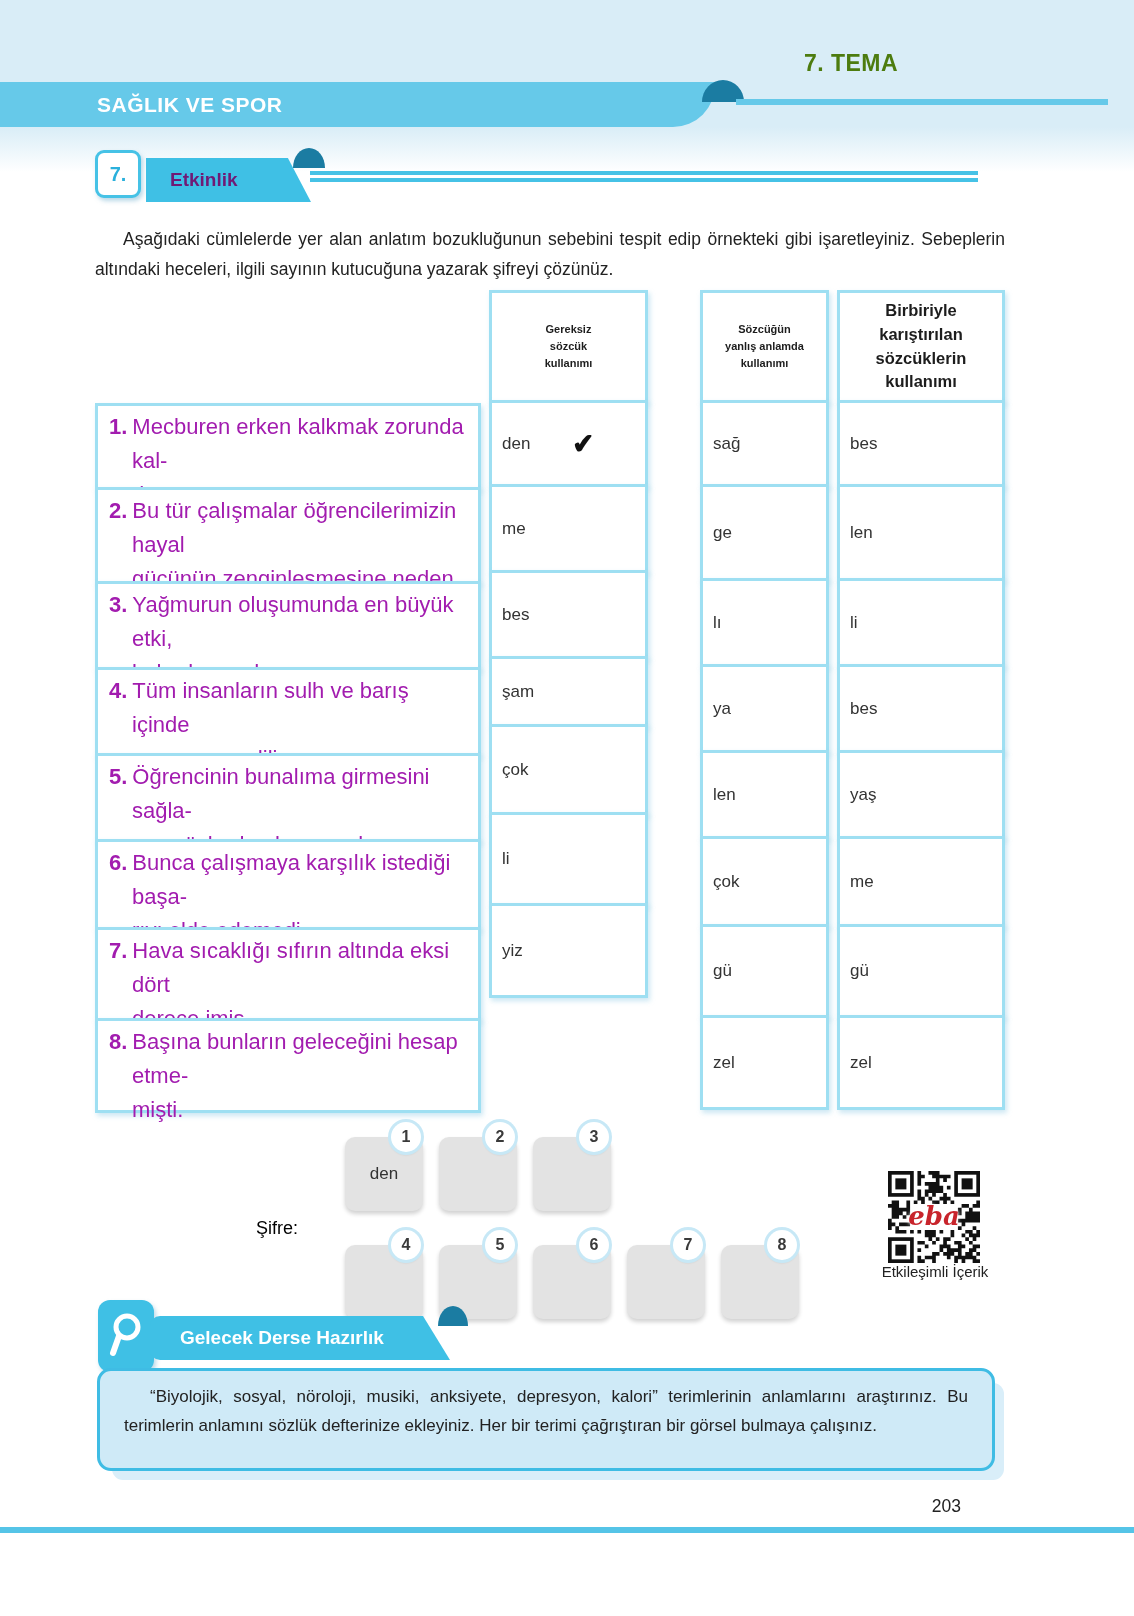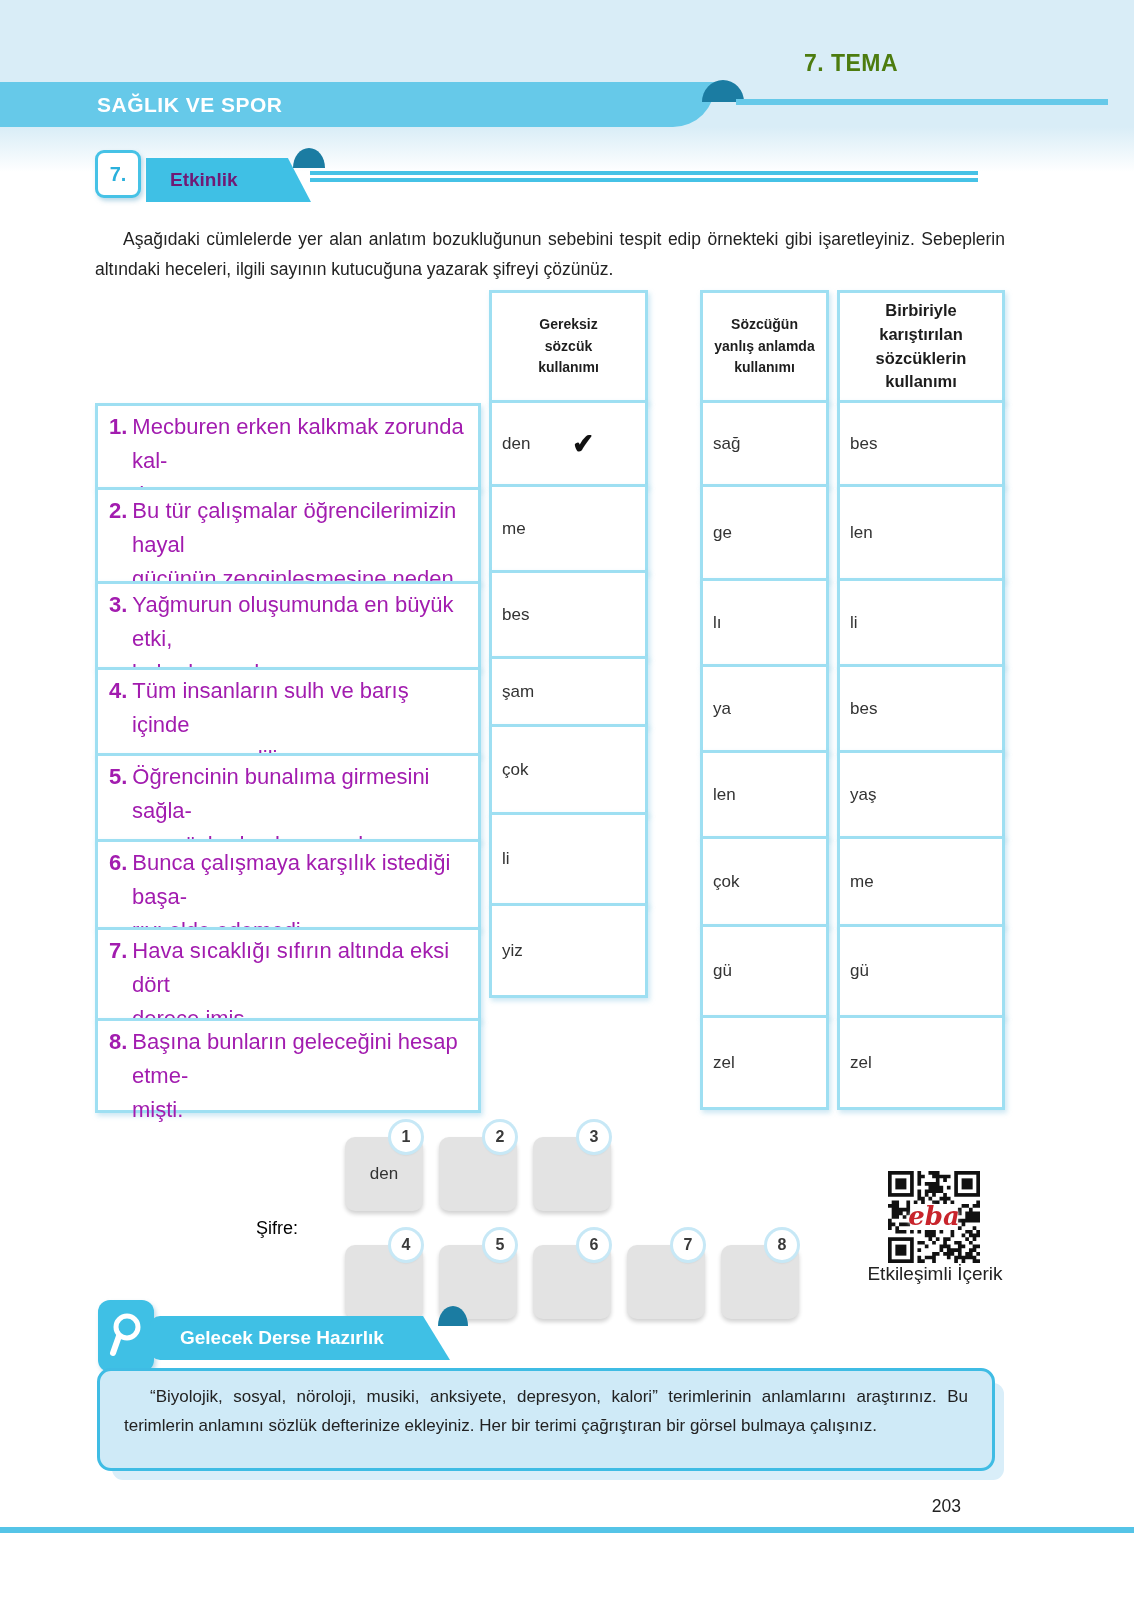"Gereksiz" .hcell { font-size: 14px -> 11px }
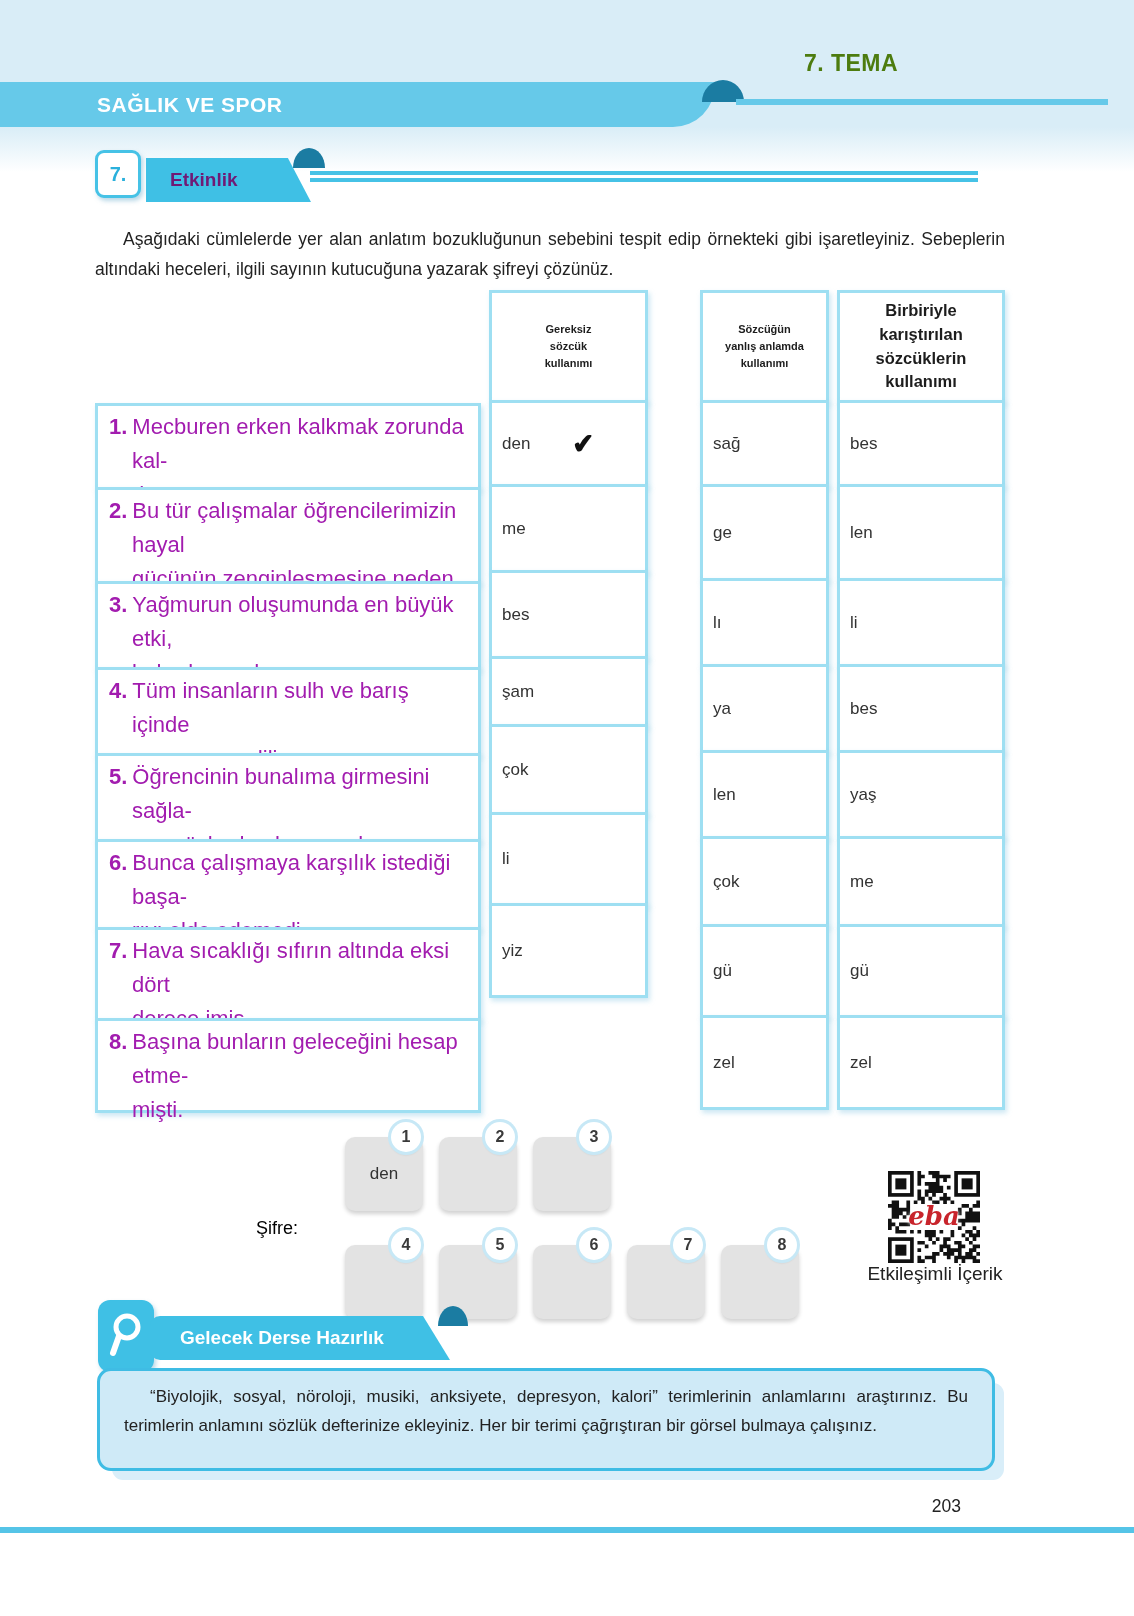"Etkileşimli İçerik" .qr-caption { font-size: 19px -> 15px }
